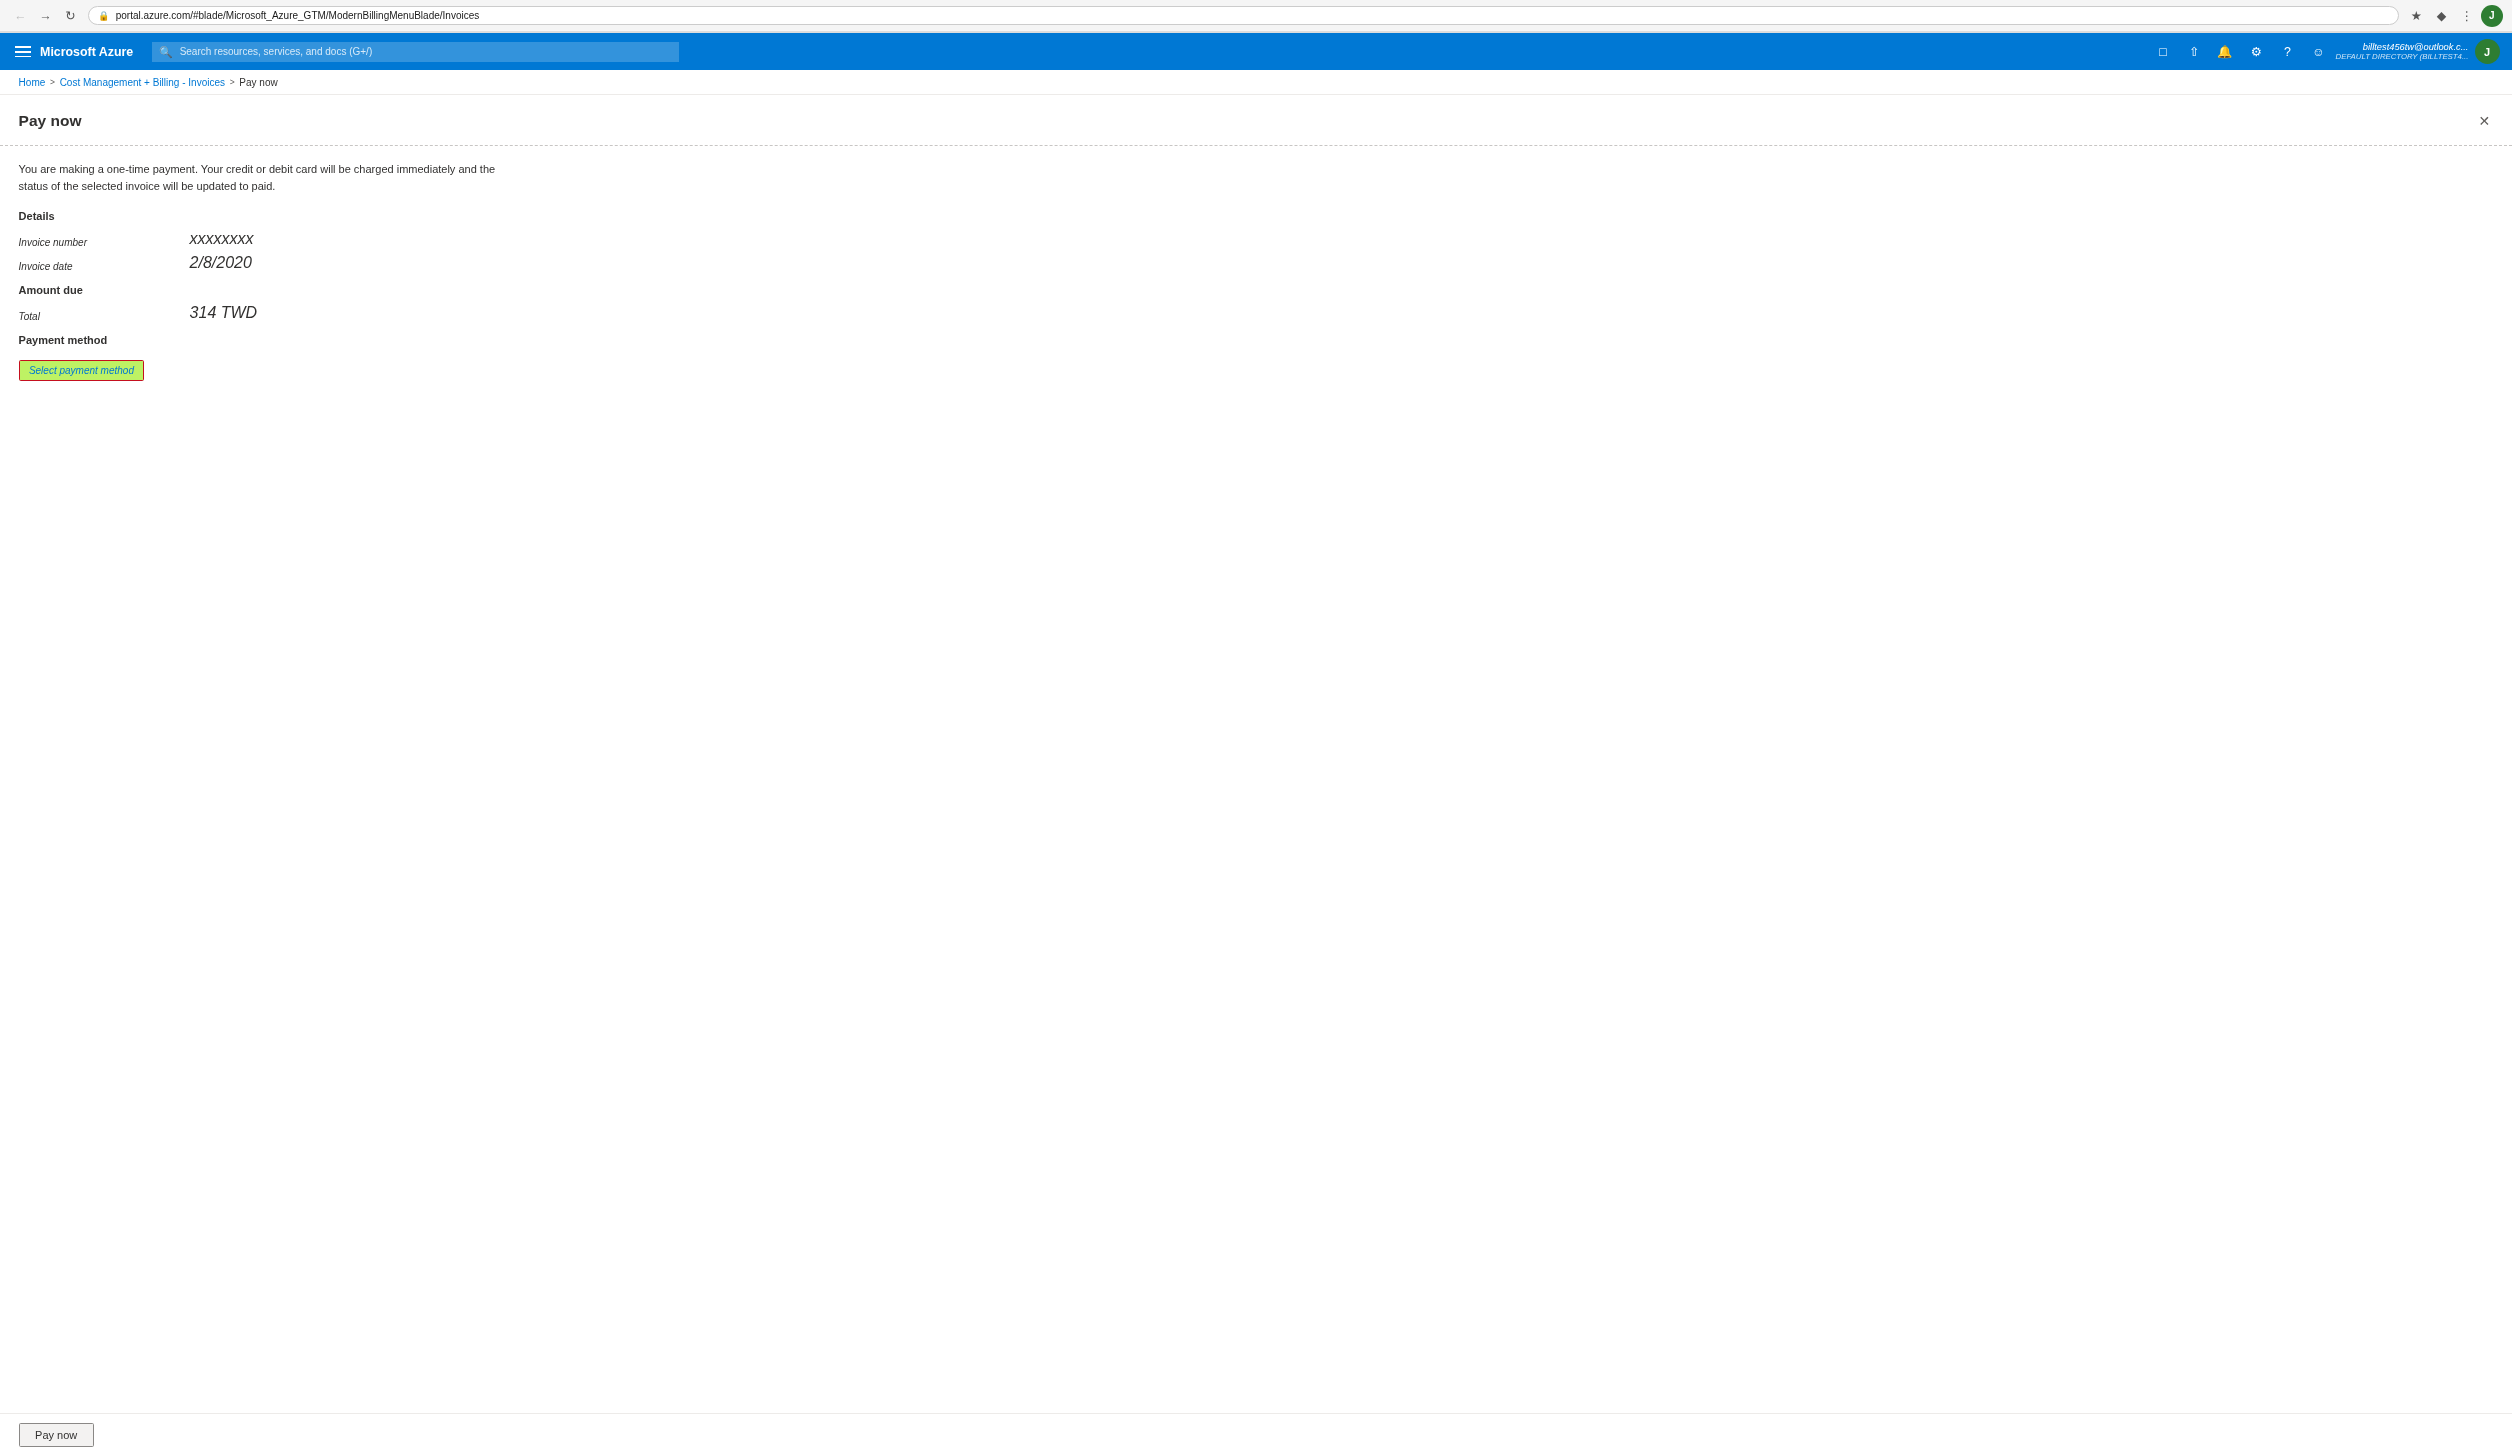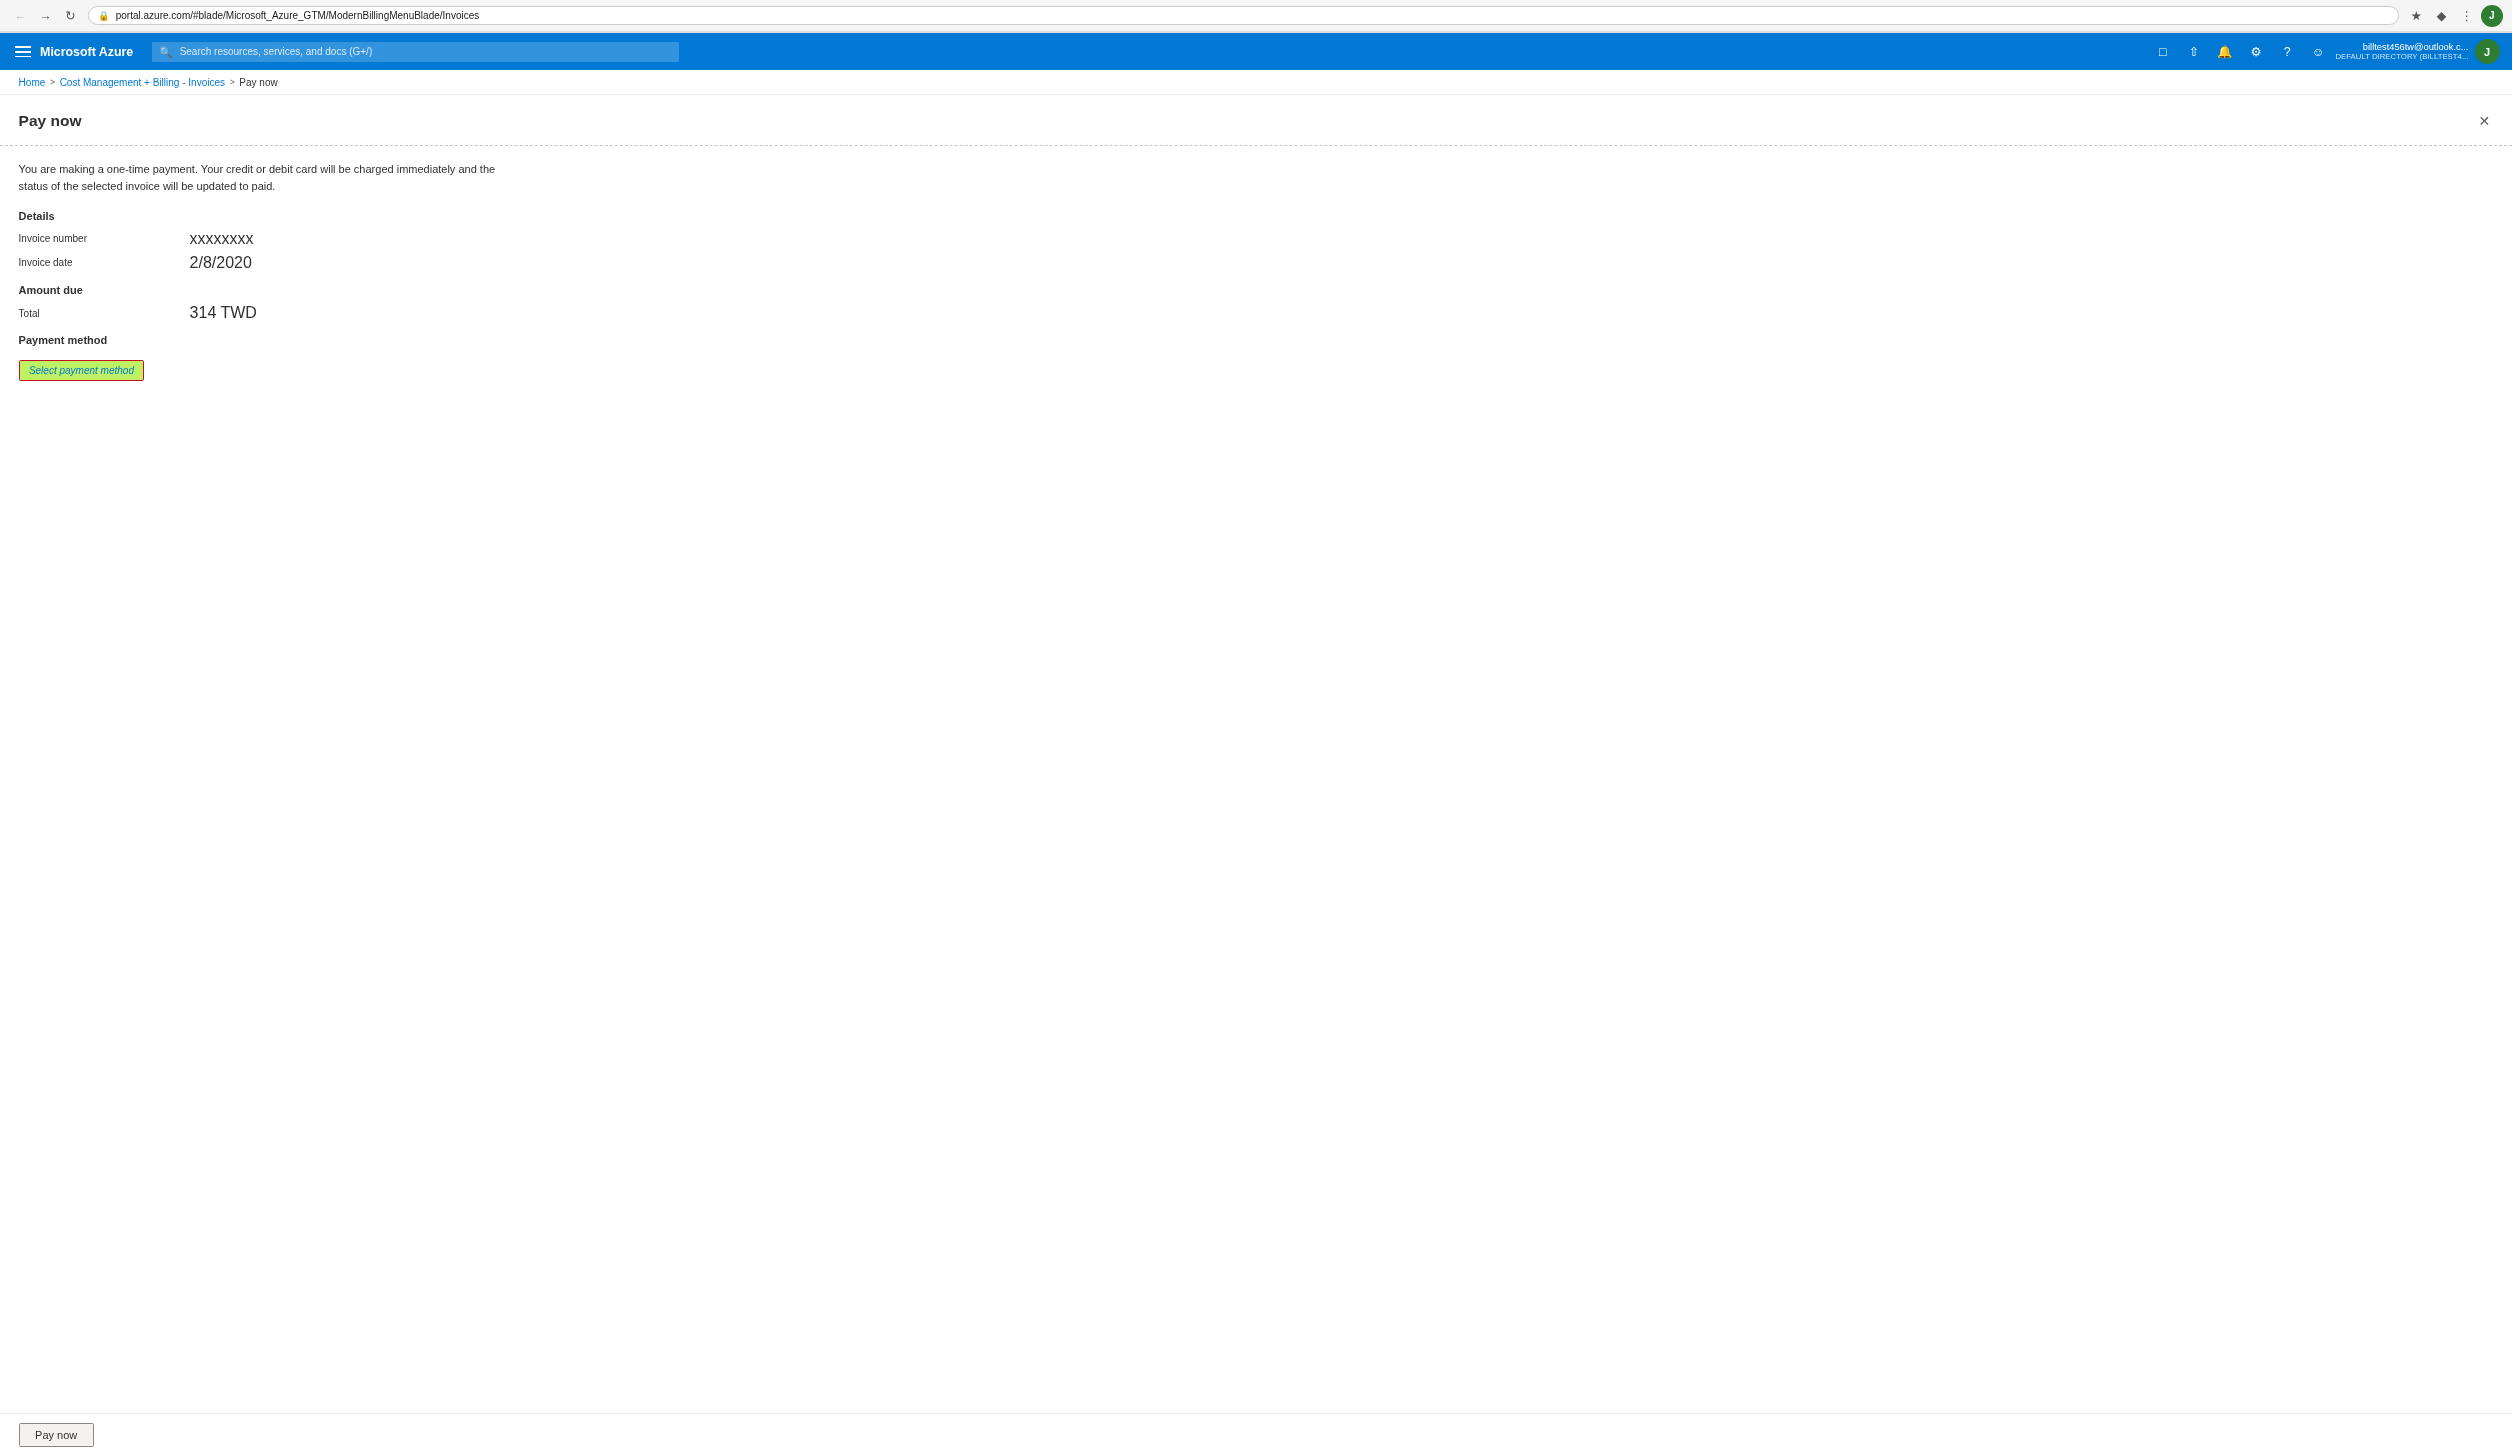"billtest456tw@outlook.c..." .topbar-user { font-style: none -> italic }
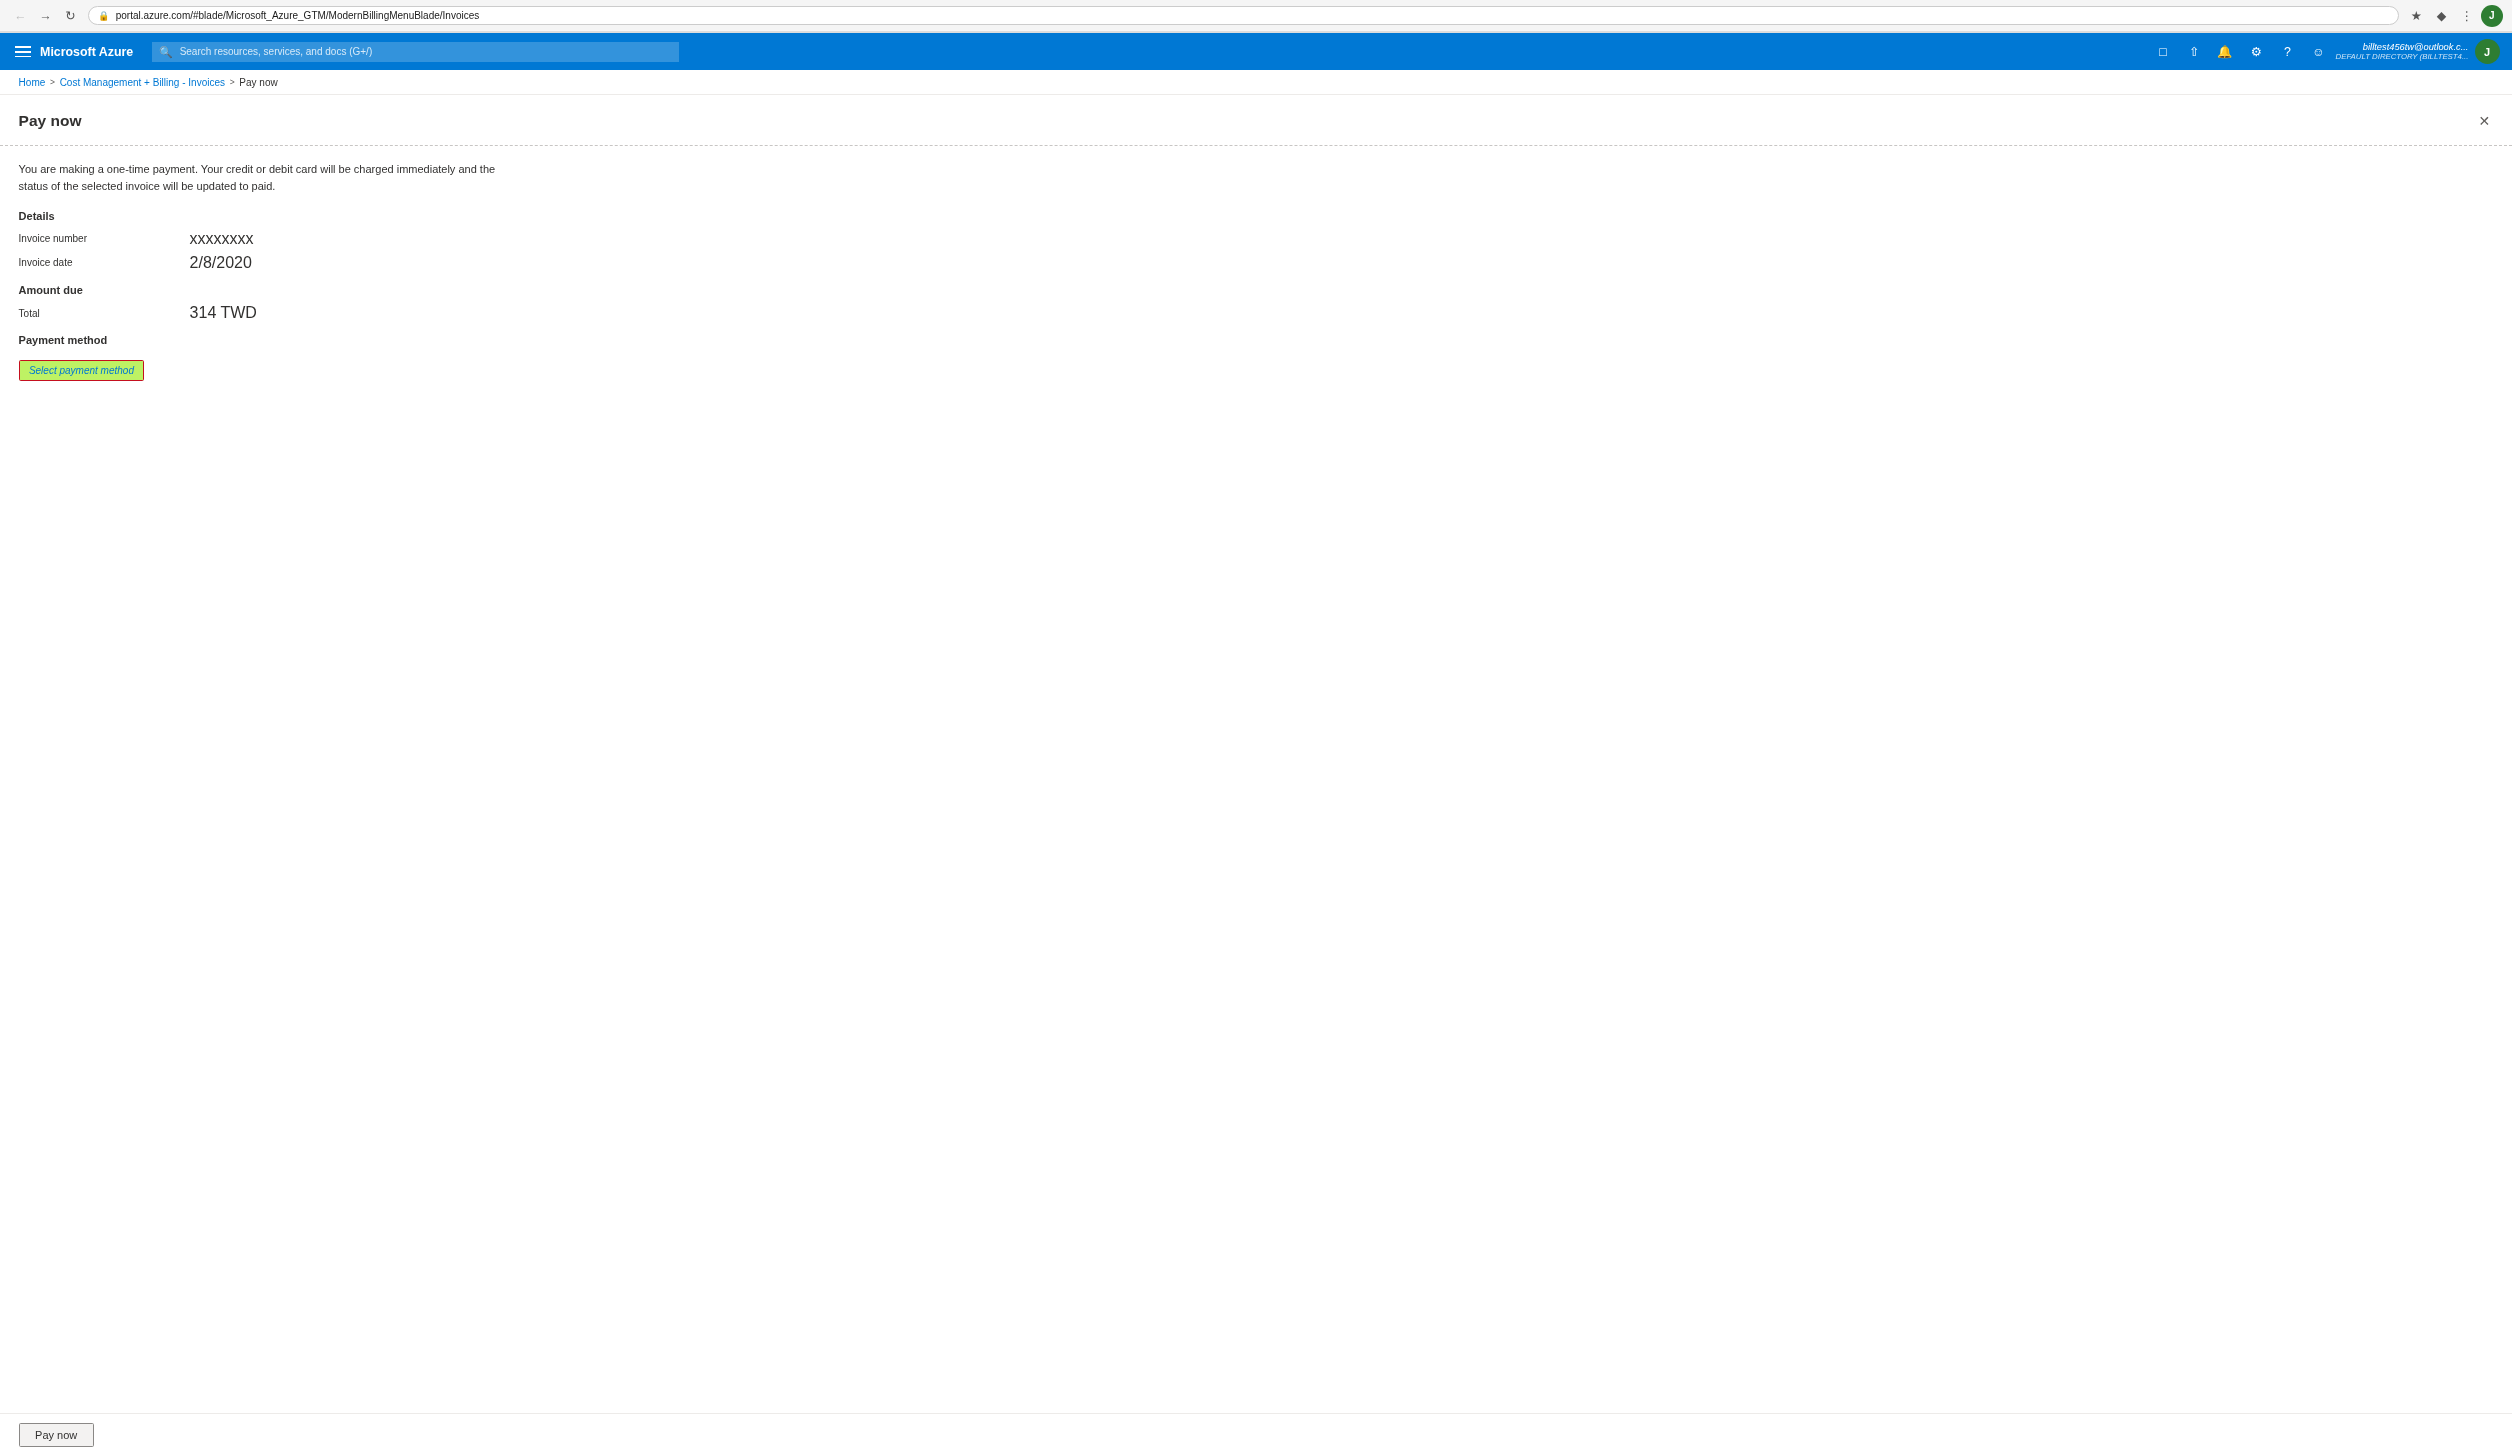"Invoice number" .detail-row { align-items: center -> flex-end; font-style: none -> italic }
